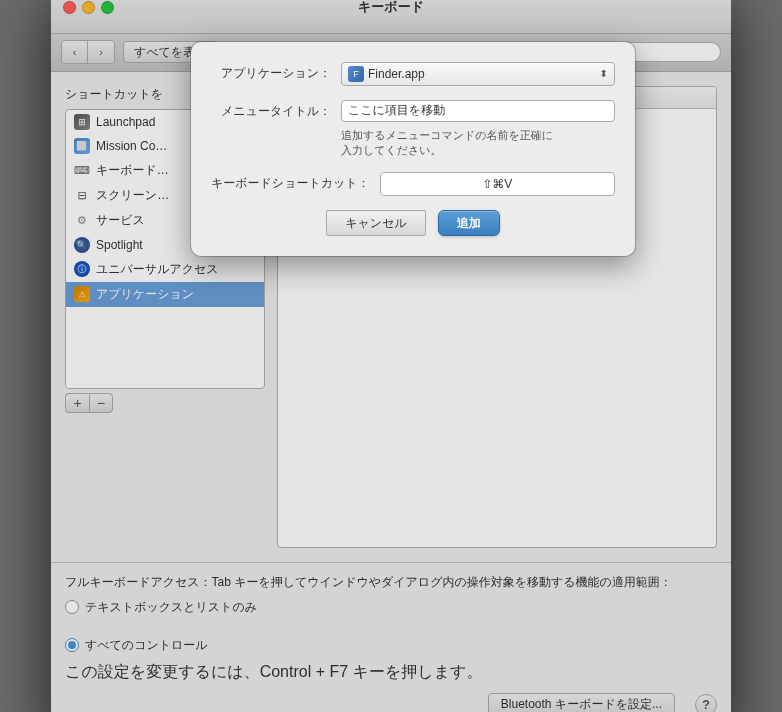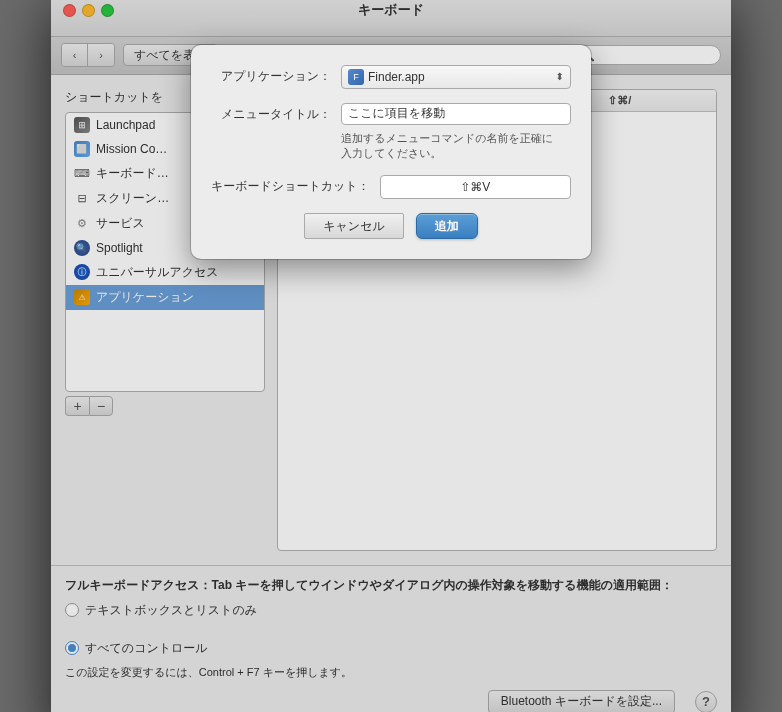"アプリケーション：" .dialog { width: 400px -> 444px }
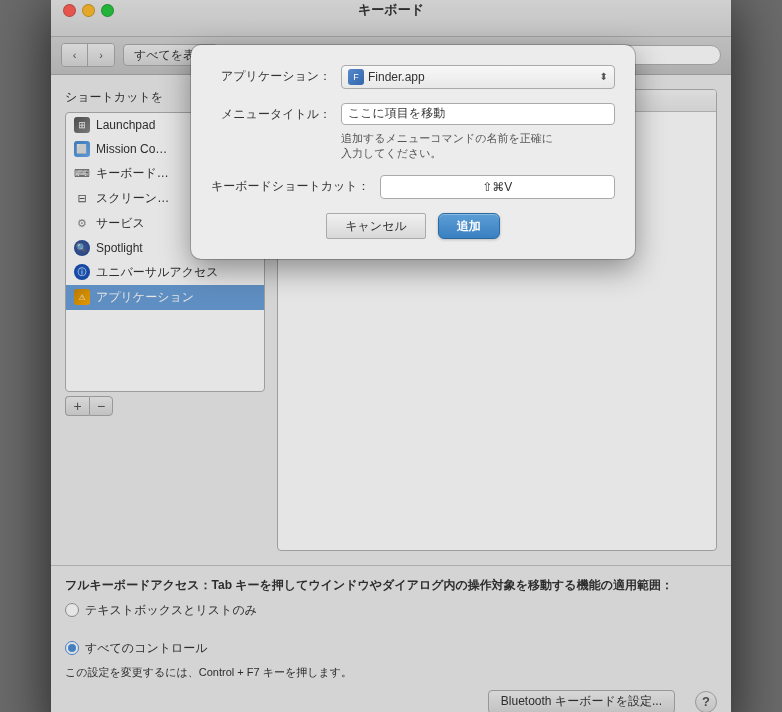"フルキーボードアクセス：Tab" .full-keyboard-label { font-weight: bold -> none }
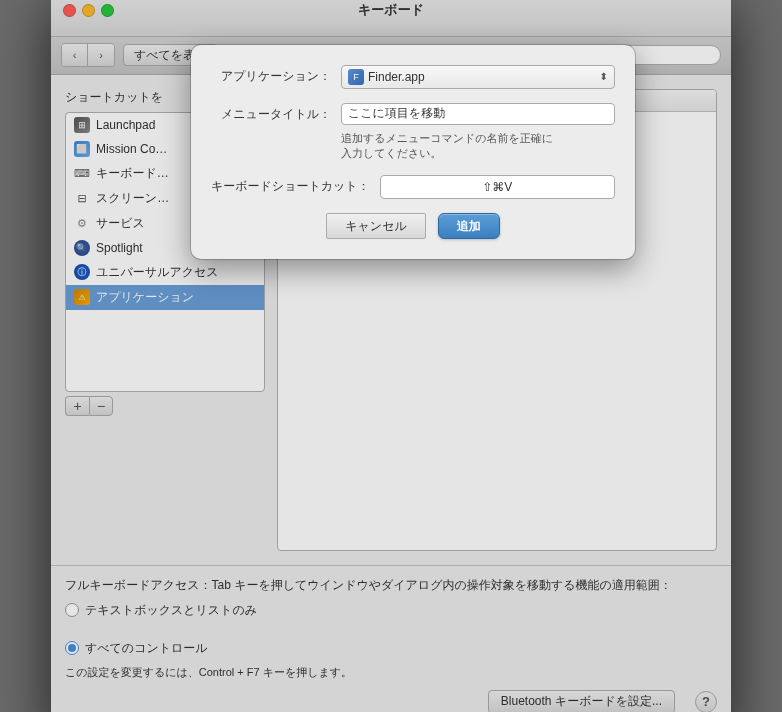"この設定を変更するには、Control + F7 キーを押します。" .control-hint { font-size: 11px -> 16px }
